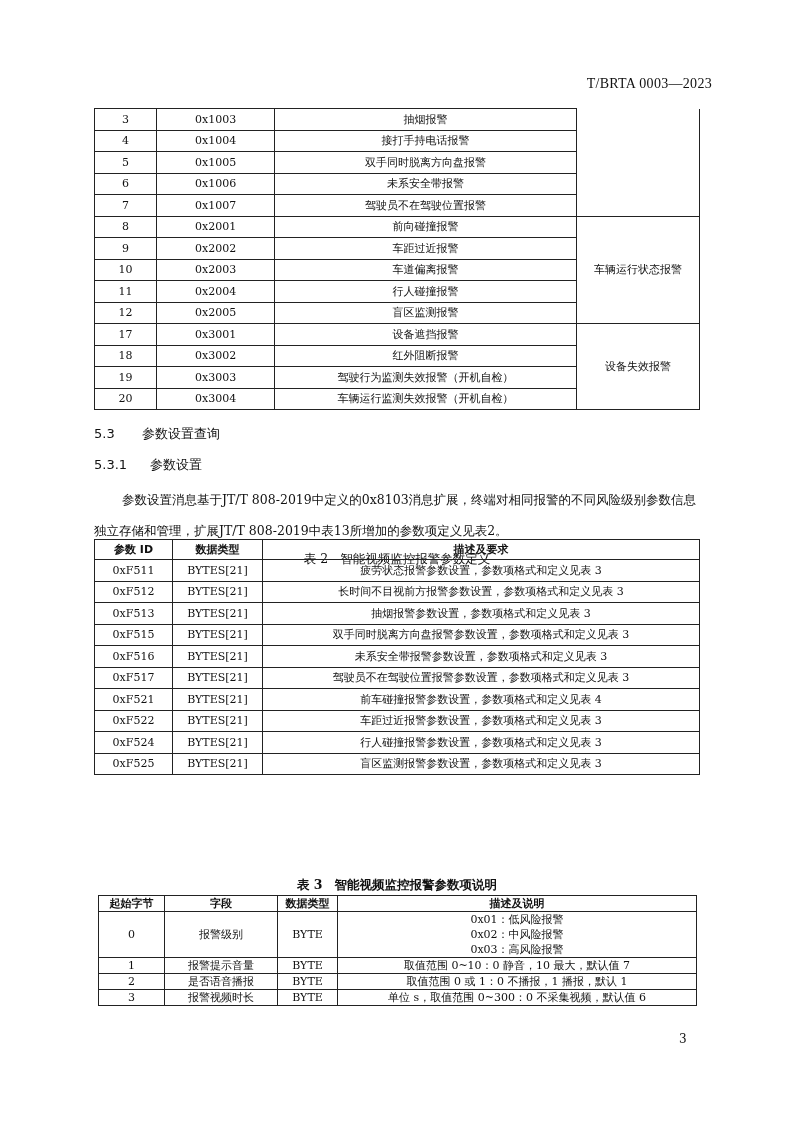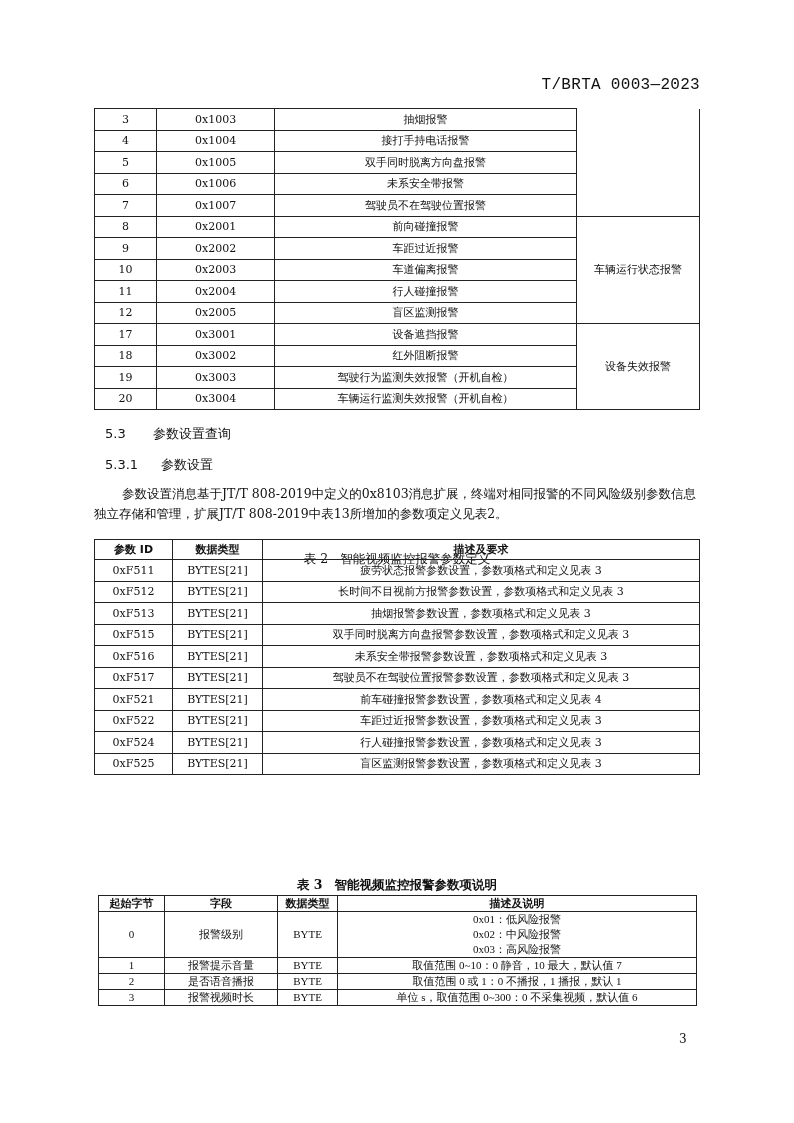"T/BRTA 0003—2023" .std-id { font-family: Liberation Mono, monospace -> Liberation Serif, serif; font-size: 16px -> 14px; right: 94px -> 82px }
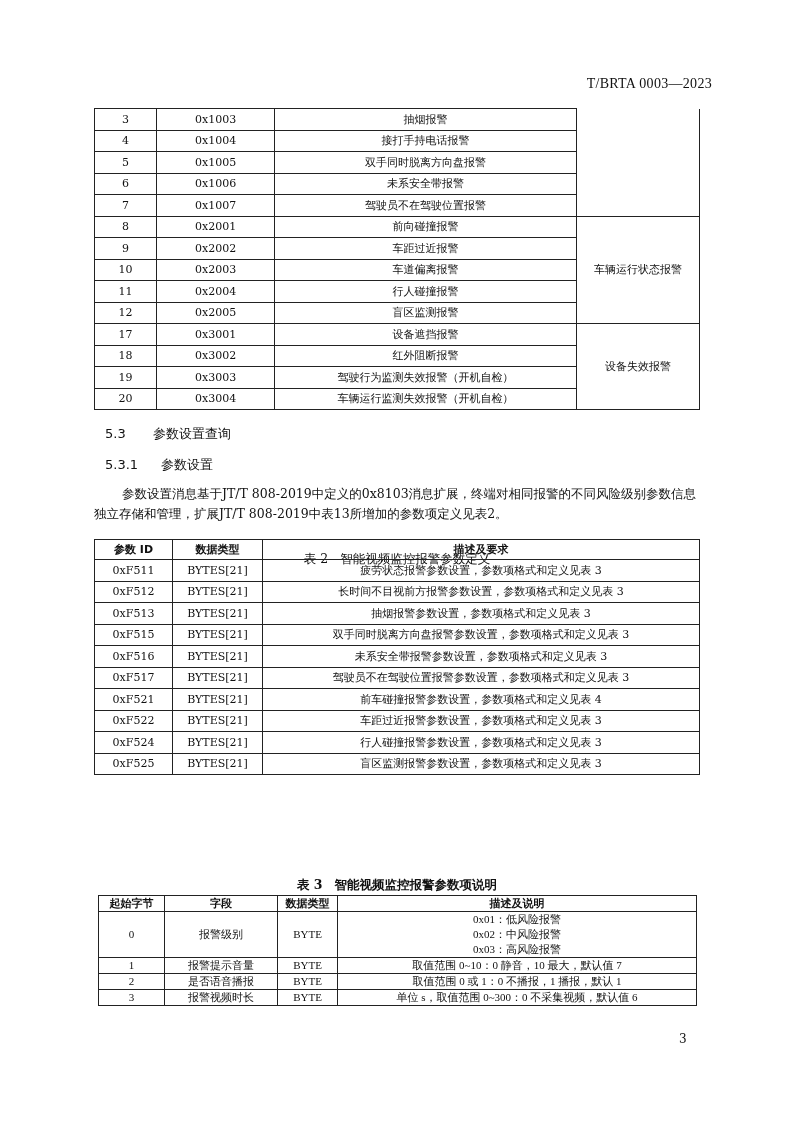"5.3" .h-sec .num { margin-left: 11px -> none }
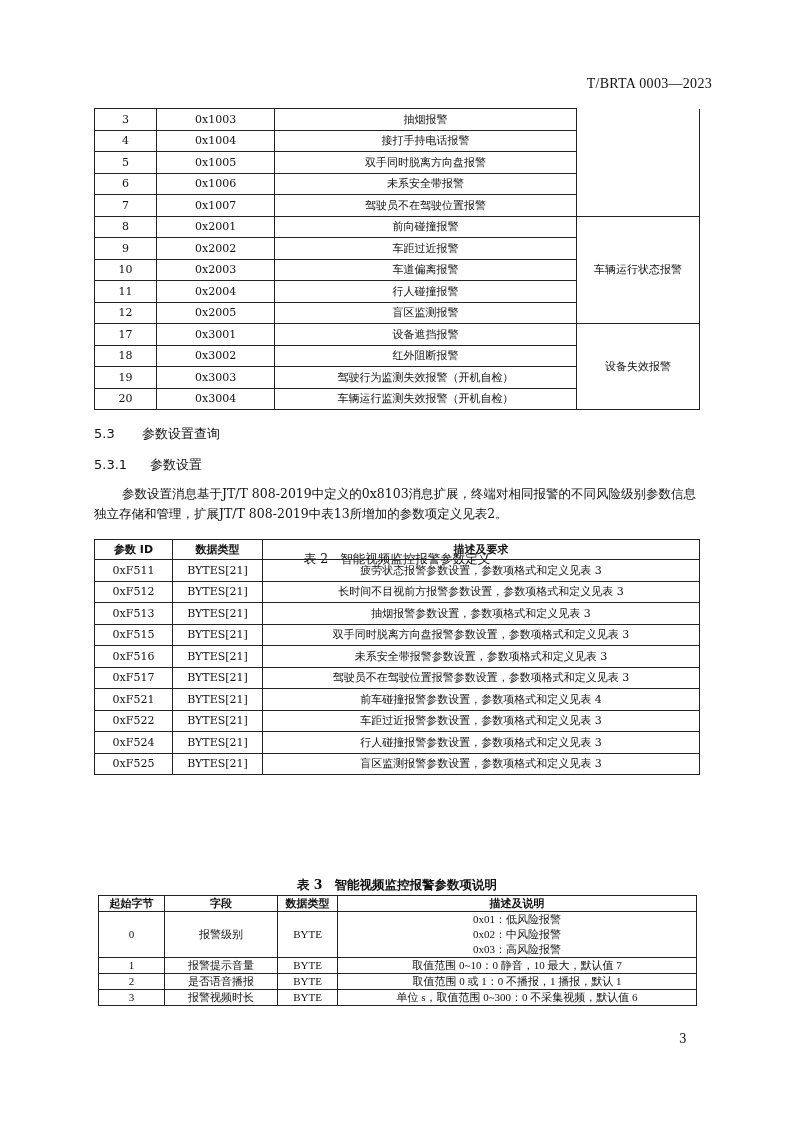"参数设置消息基于JT/T" .para { line-height: 20px -> 31px }
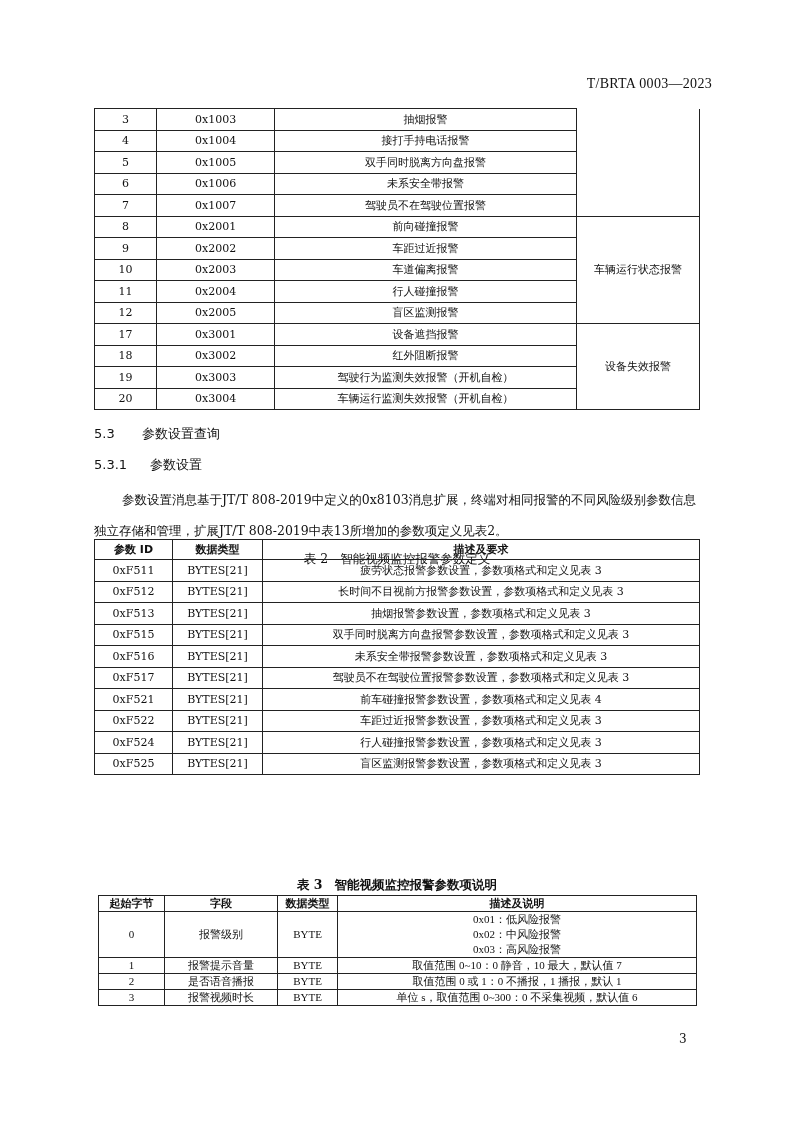"0x01：低风险报警" #t3 td { font-family: Liberation Serif, serif -> none }
